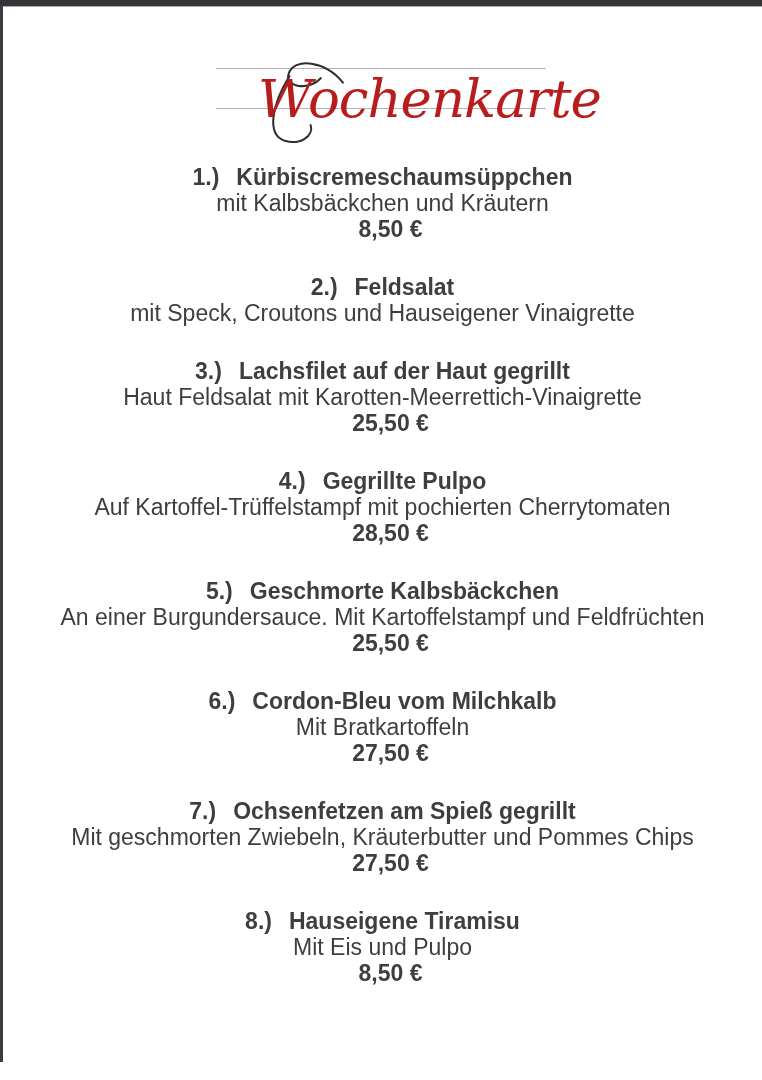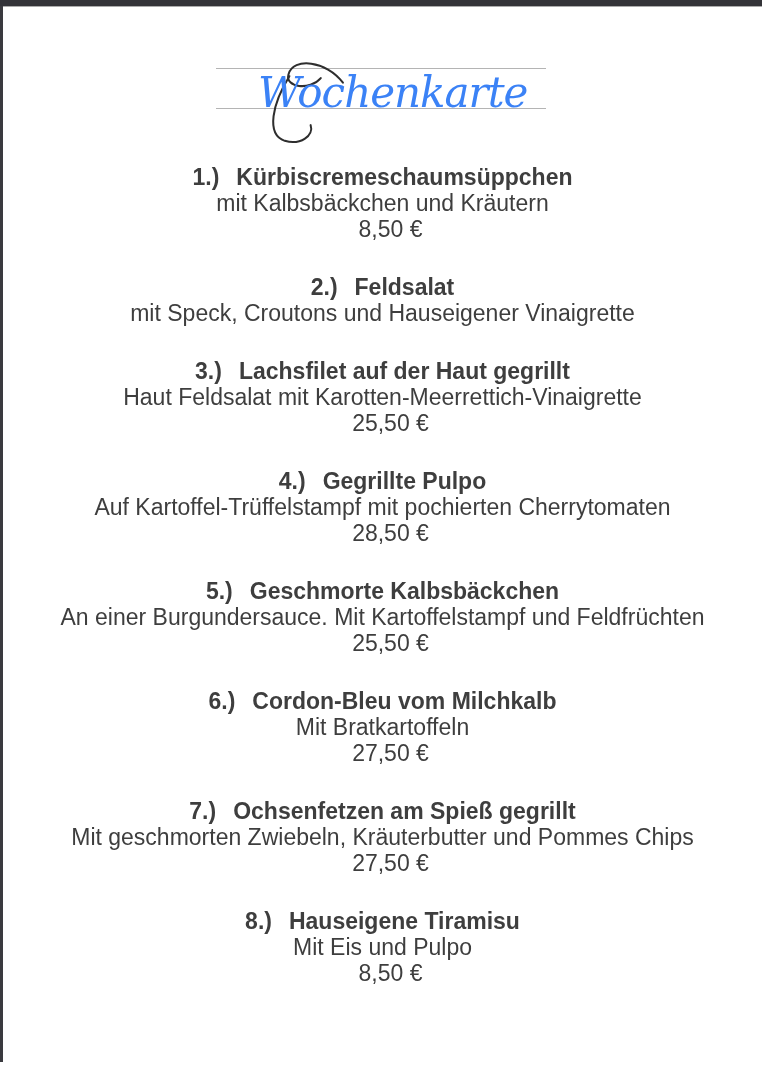"Wochenkarte" .title-text { color: #3b82f6 -> #b91c1c; font-size: 42px -> 53px; text-align: none -> center }
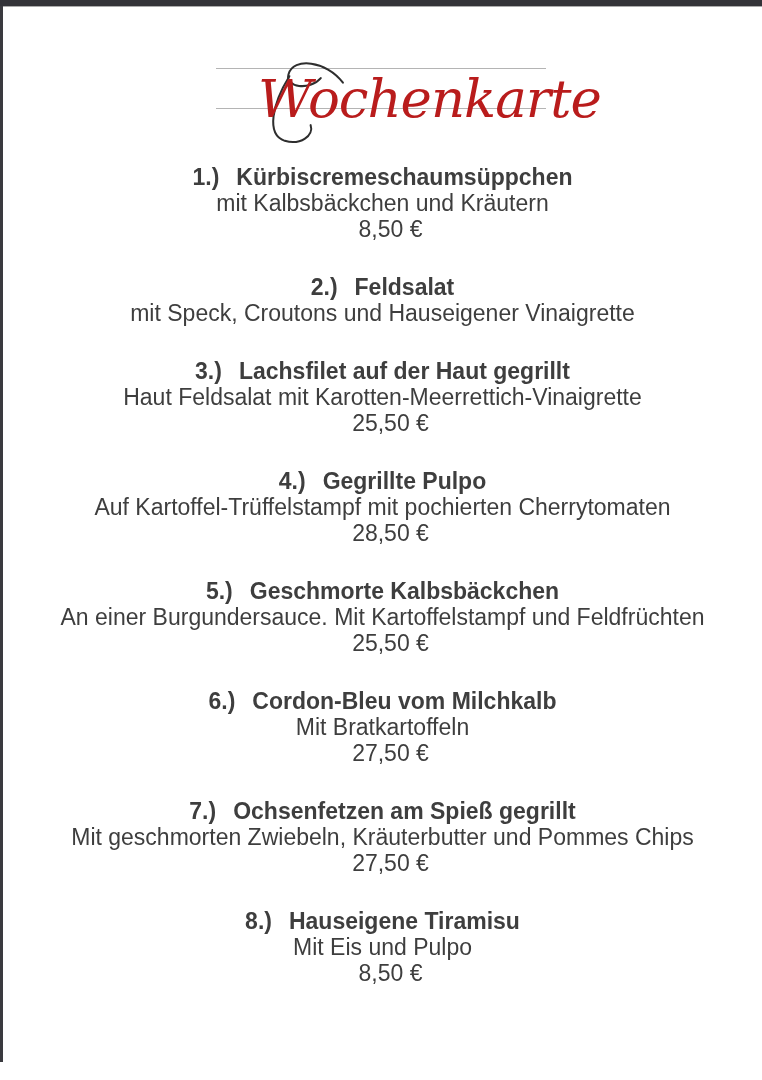"8,50 €" .price { font-weight: normal -> bold }
